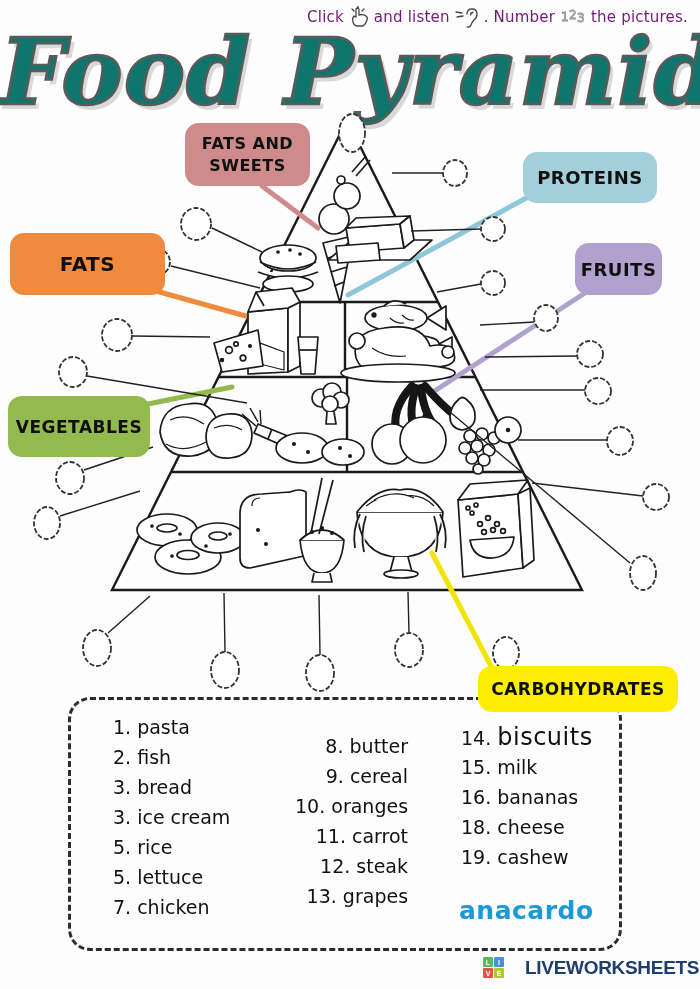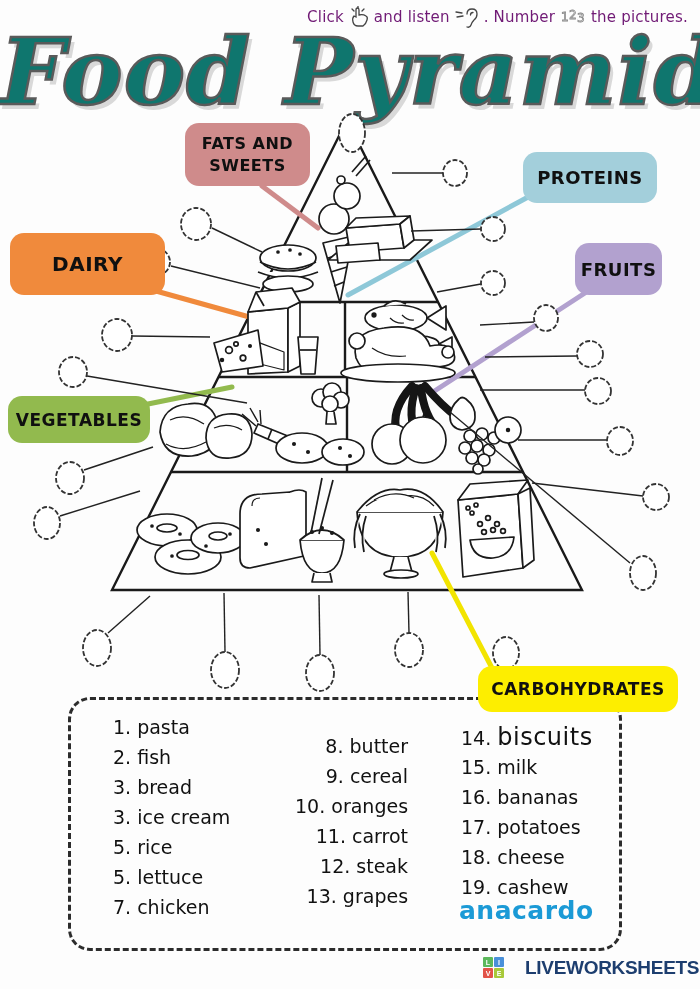"DAIRY" div.abs { text: DAIRY -> FATS }
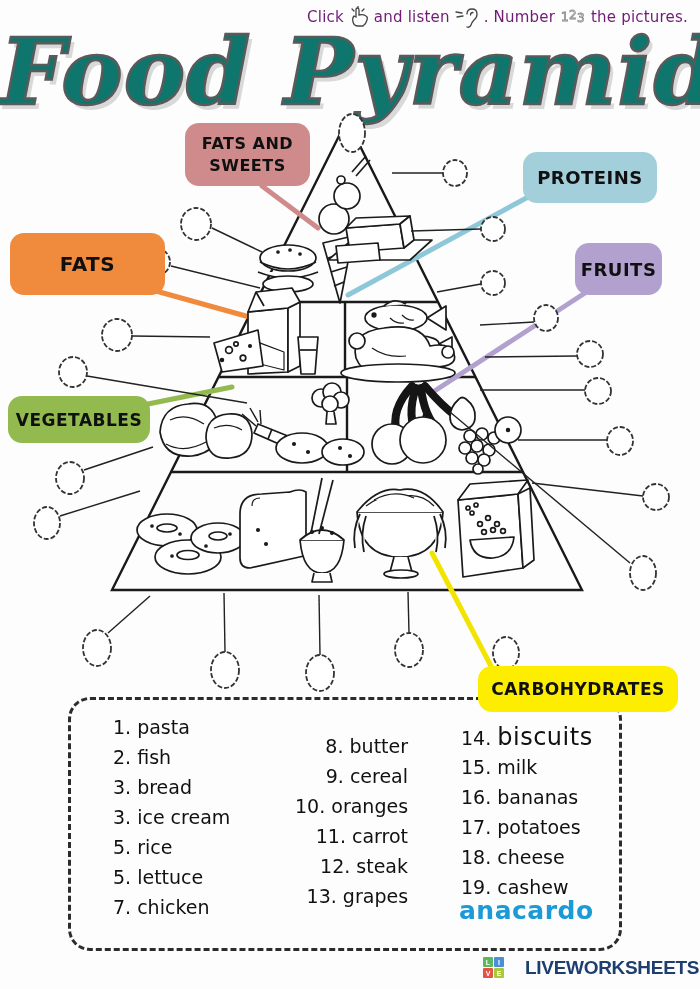"VEGETABLES" #lbl-vegetables { height: 47px -> 61px }
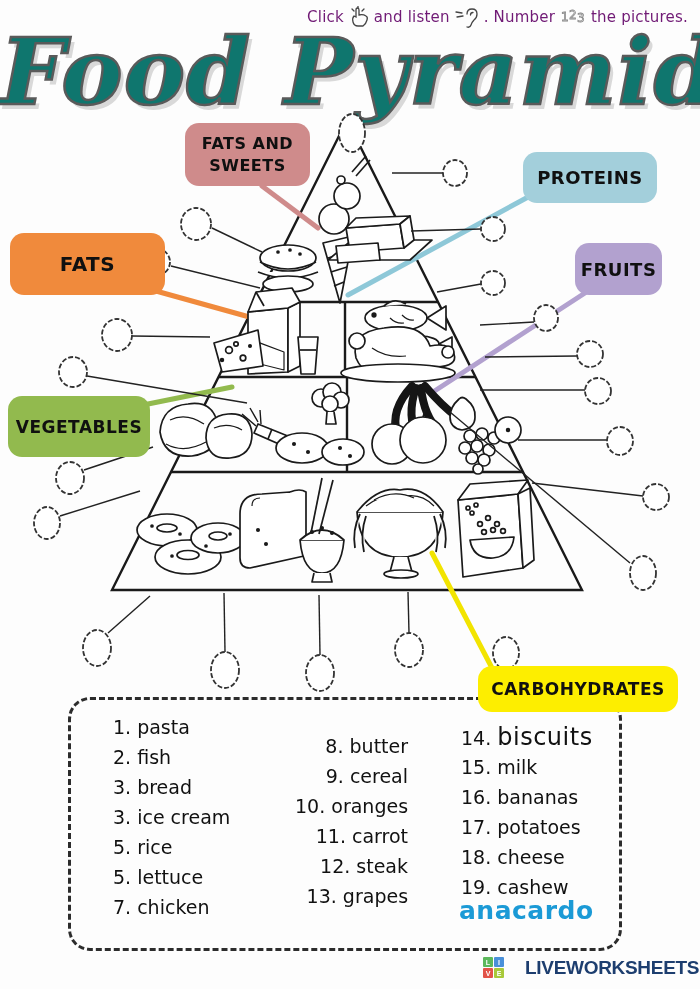"17. potatoes" div { html: <div>17. potatoes</div> -> none }
